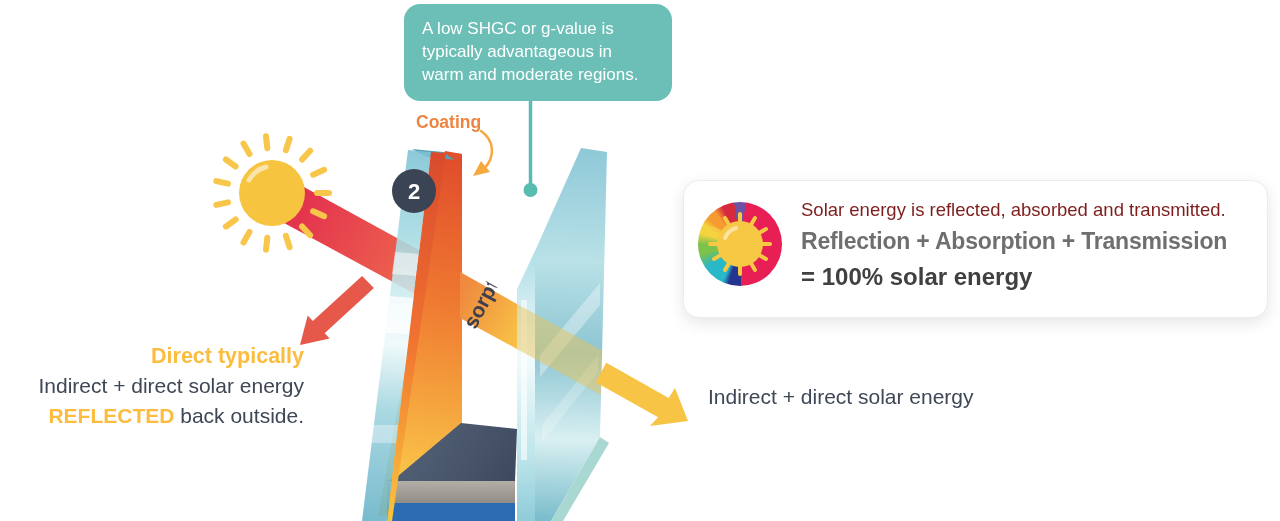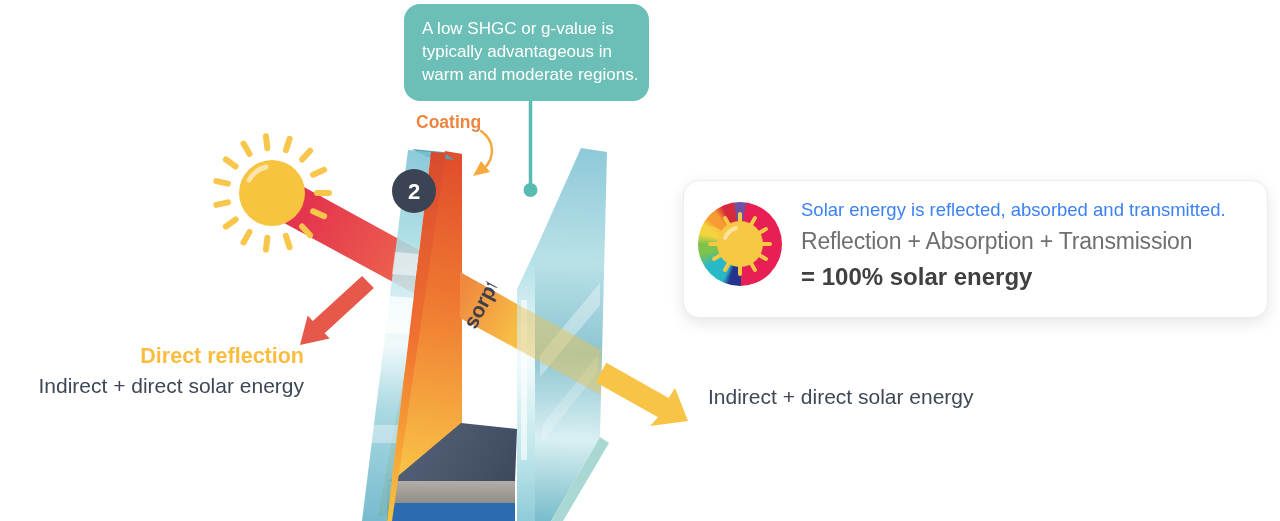"A low SHGC or g-value" .tooltip { width: 245px -> 268px }
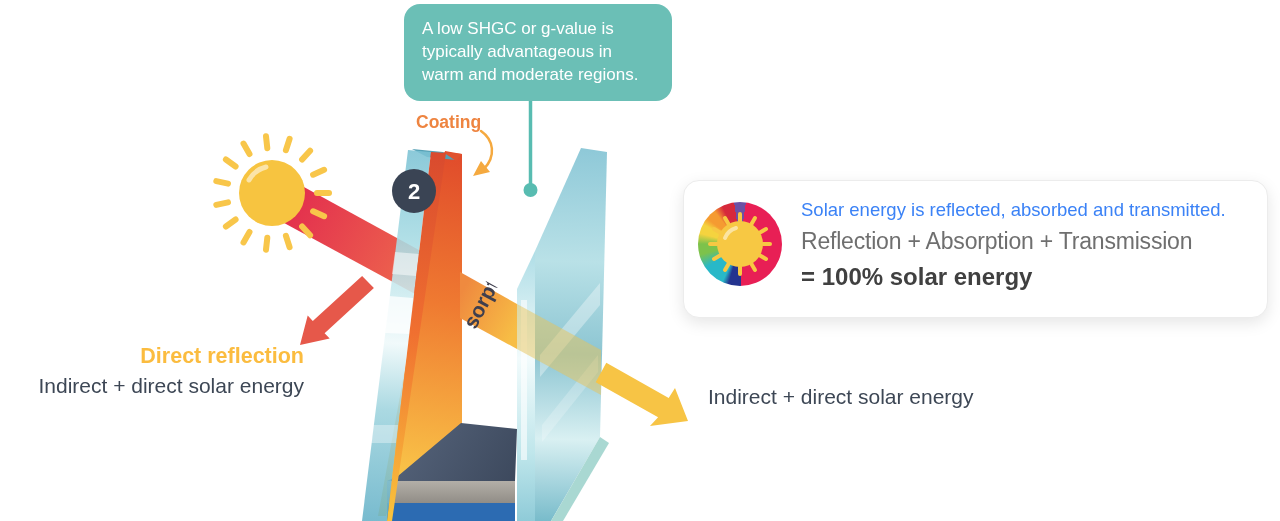"Solar energy is reflected, absorbed" .card-line1 { color: #3b82f6 -> #7f1d1d }
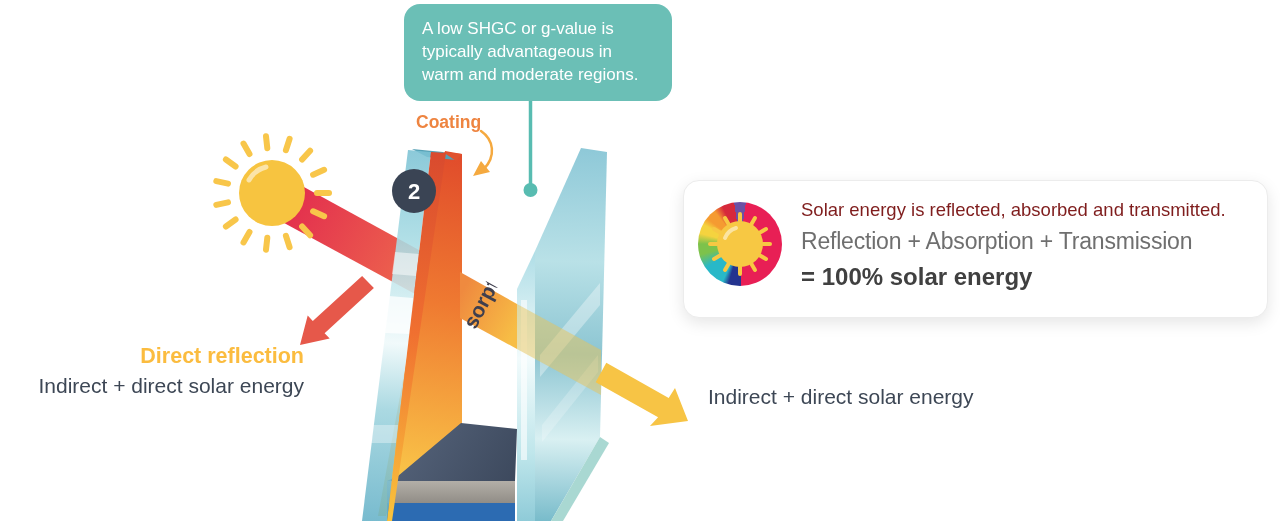"Reflection + Absorption + Transmission" .card-line2 { font-weight: normal -> bold }
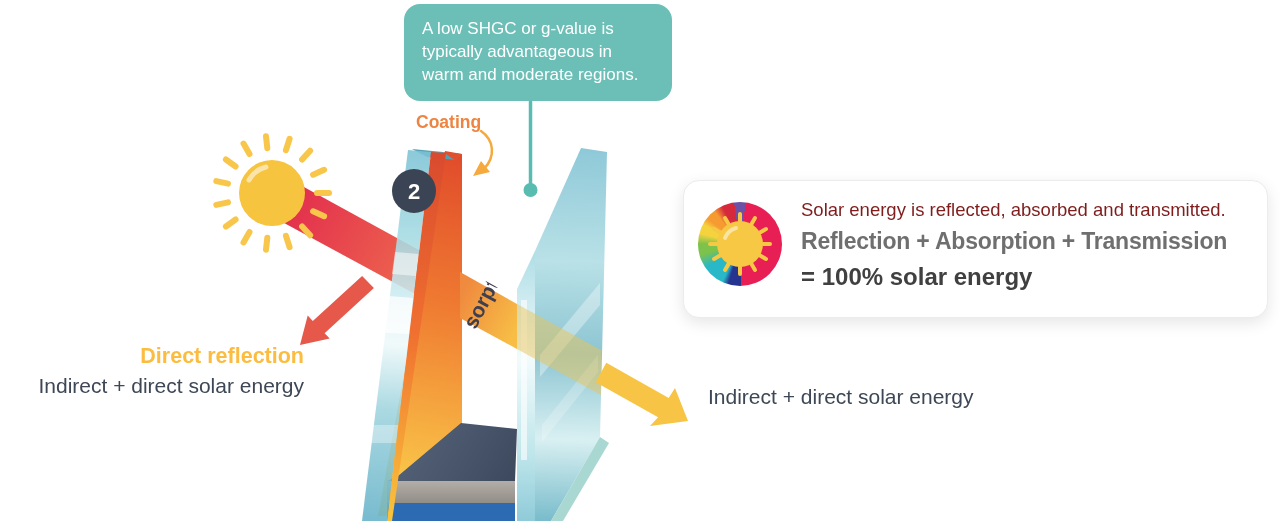"Direct reflection" div.title { text: reflection -> typically }
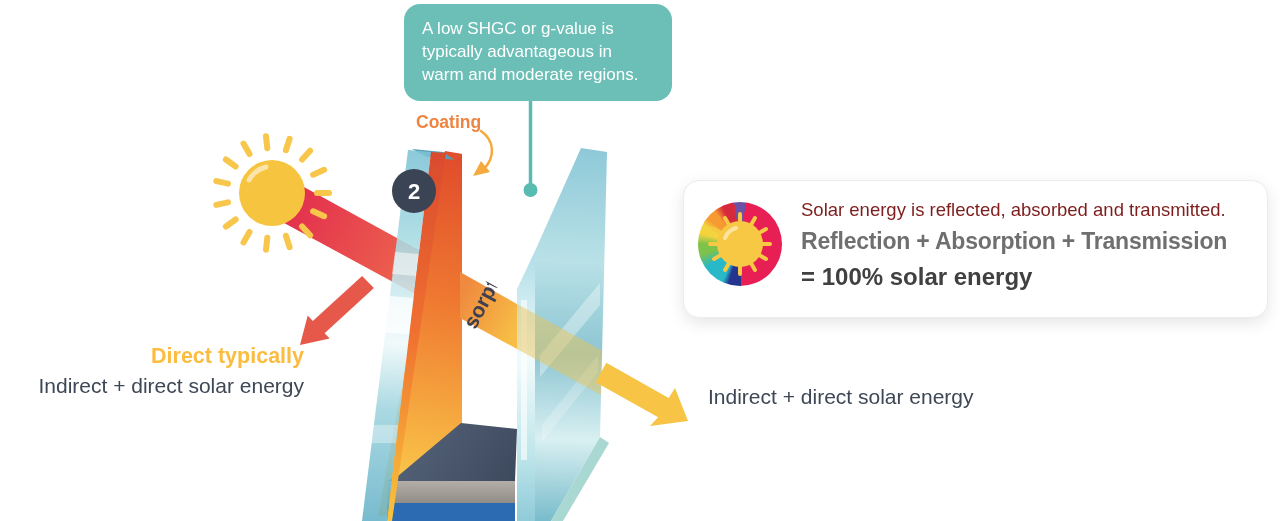"REFLECTED back outside." div { html: none -> <div><span>REFLECTED</span><span> back outside.</span></div> }
